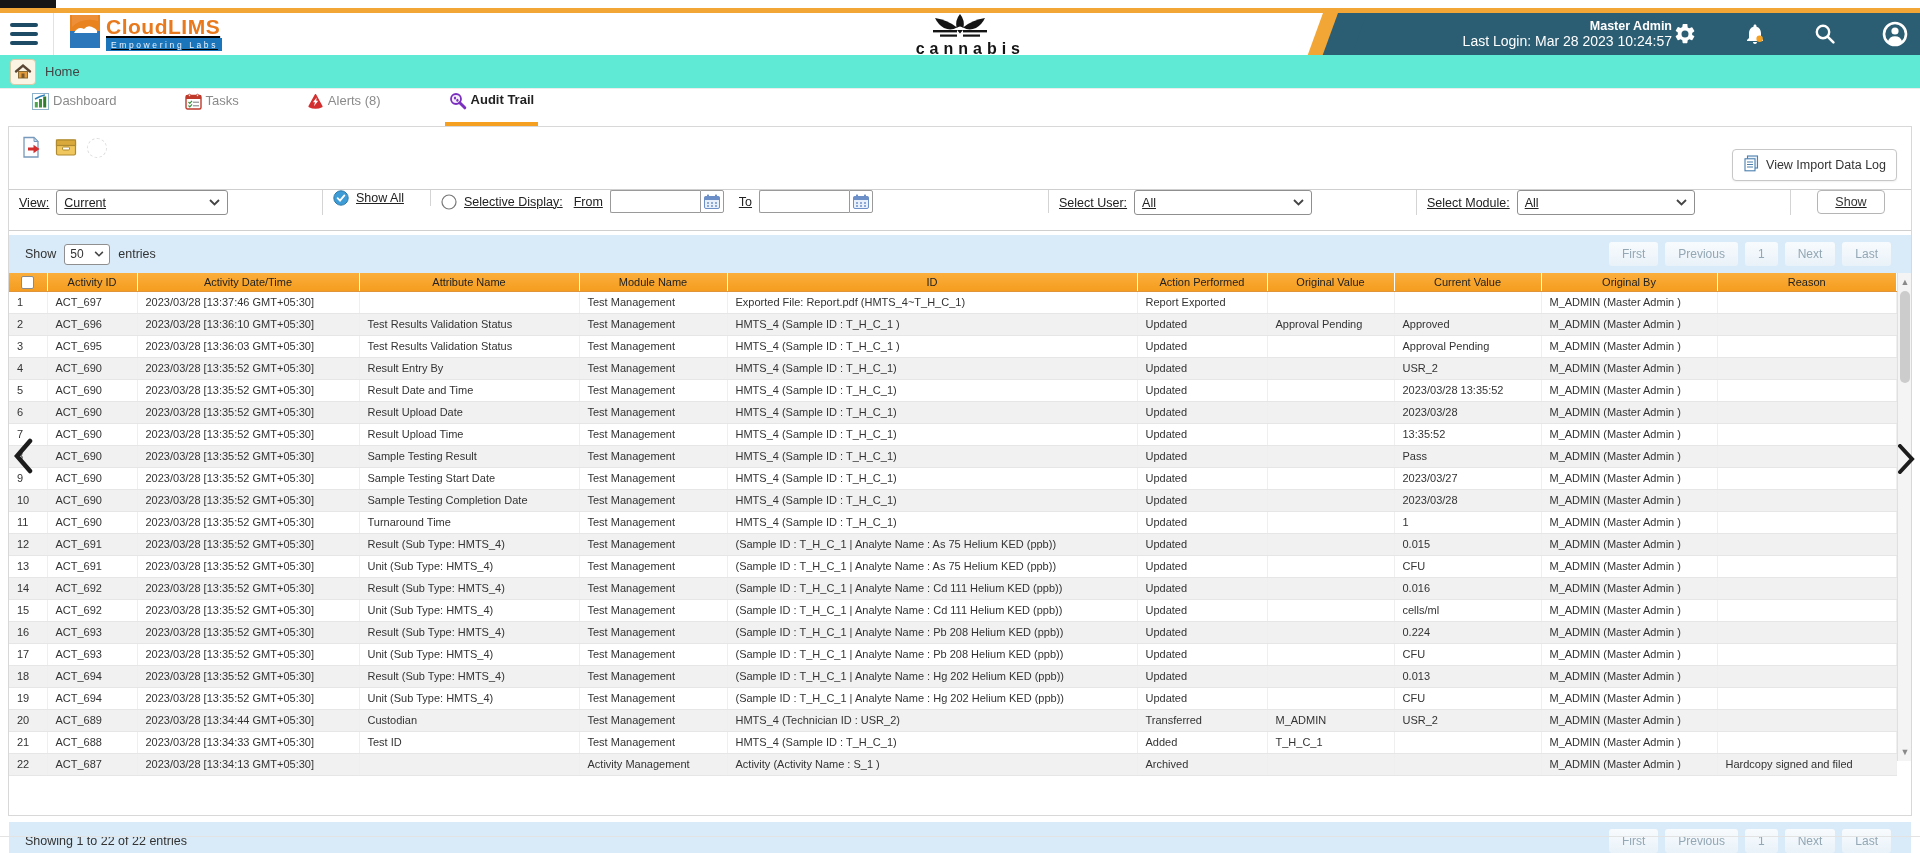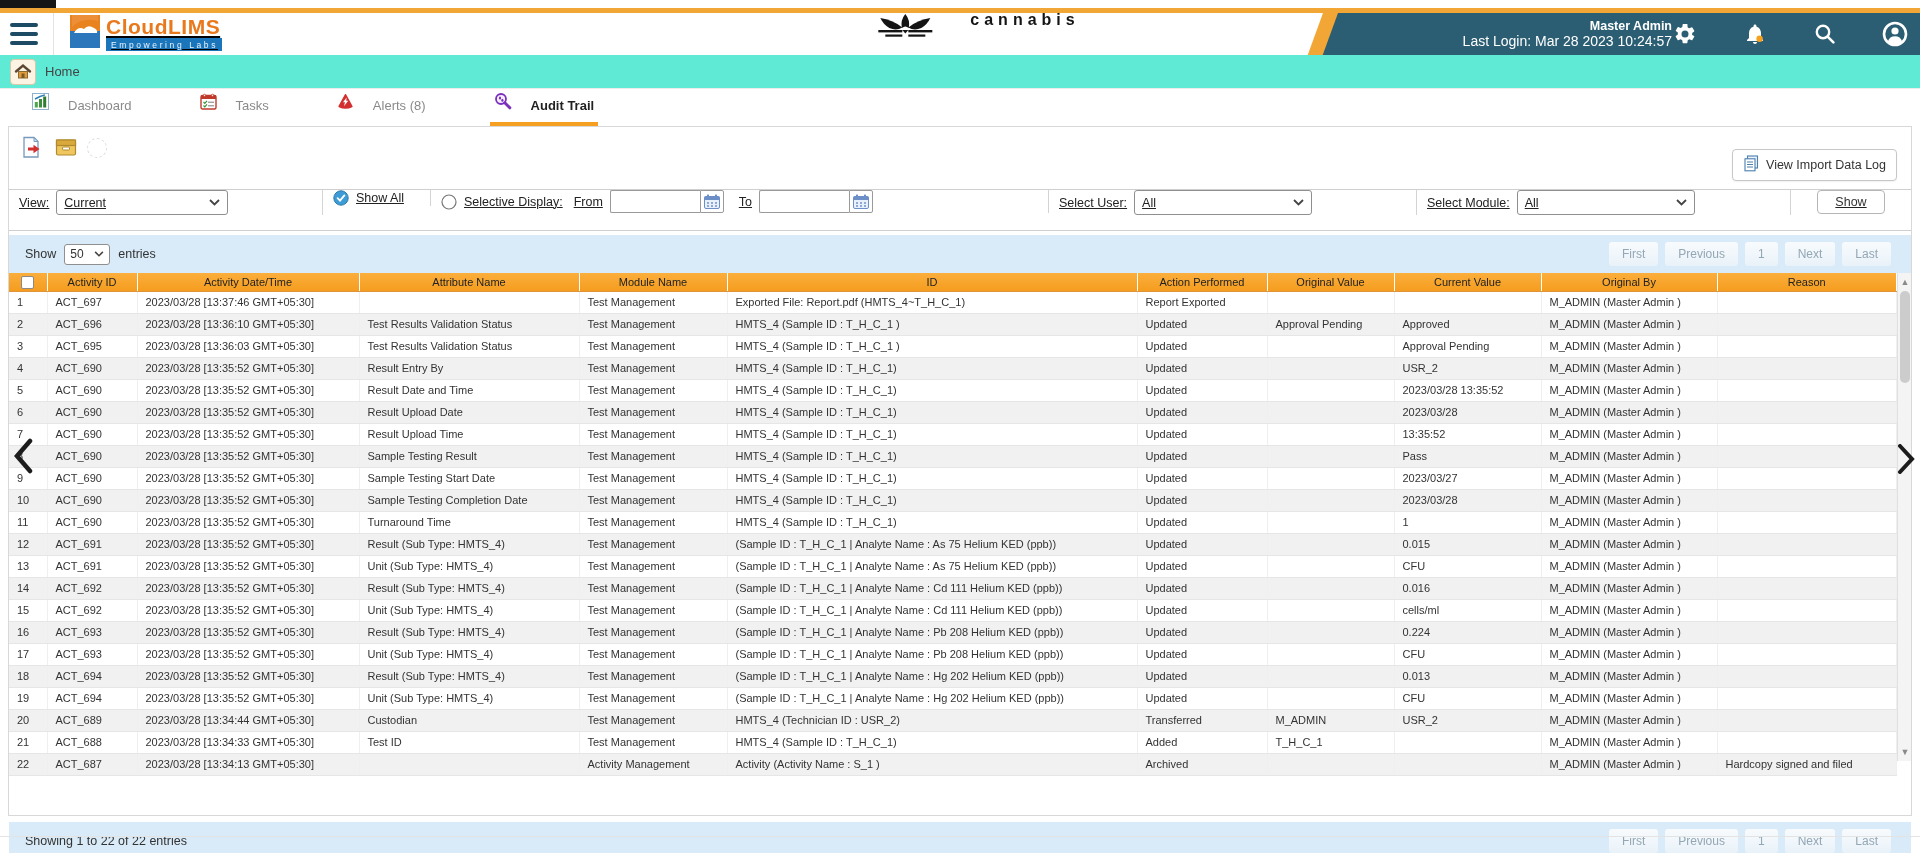"cannabis" .client-logo { align-items: flex-start -> flex-end; flex-direction: none -> column }
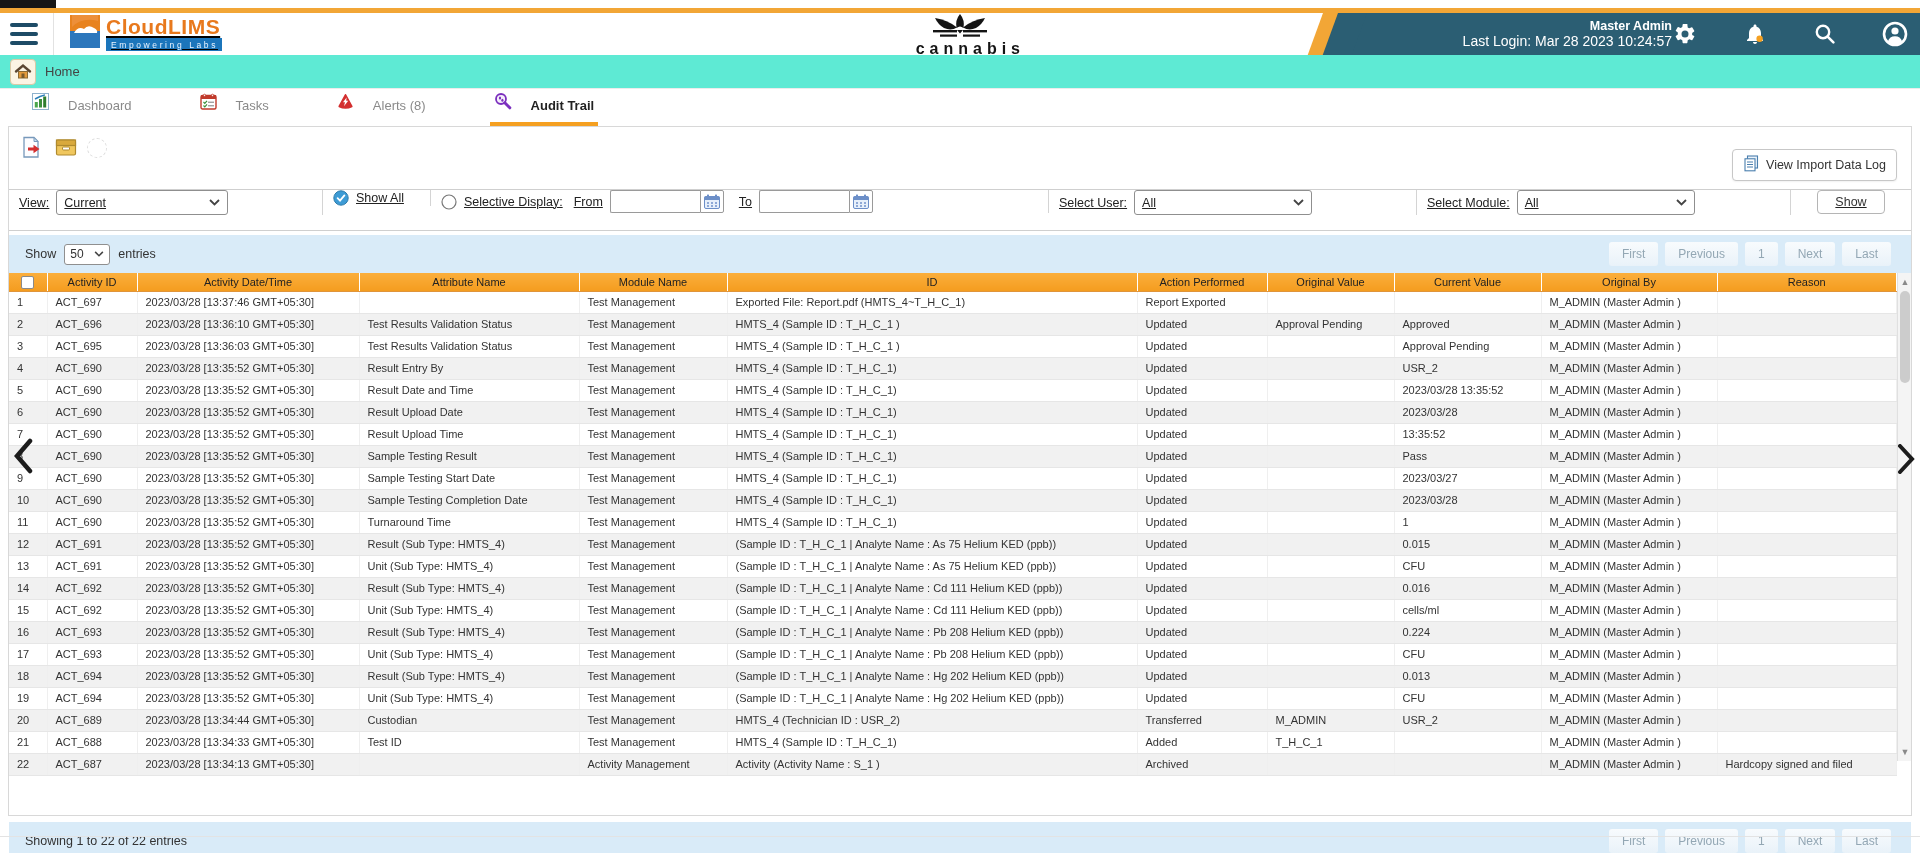"Dashboard" .tab { align-items: flex-end -> flex-start; gap: 19px -> 4px }
